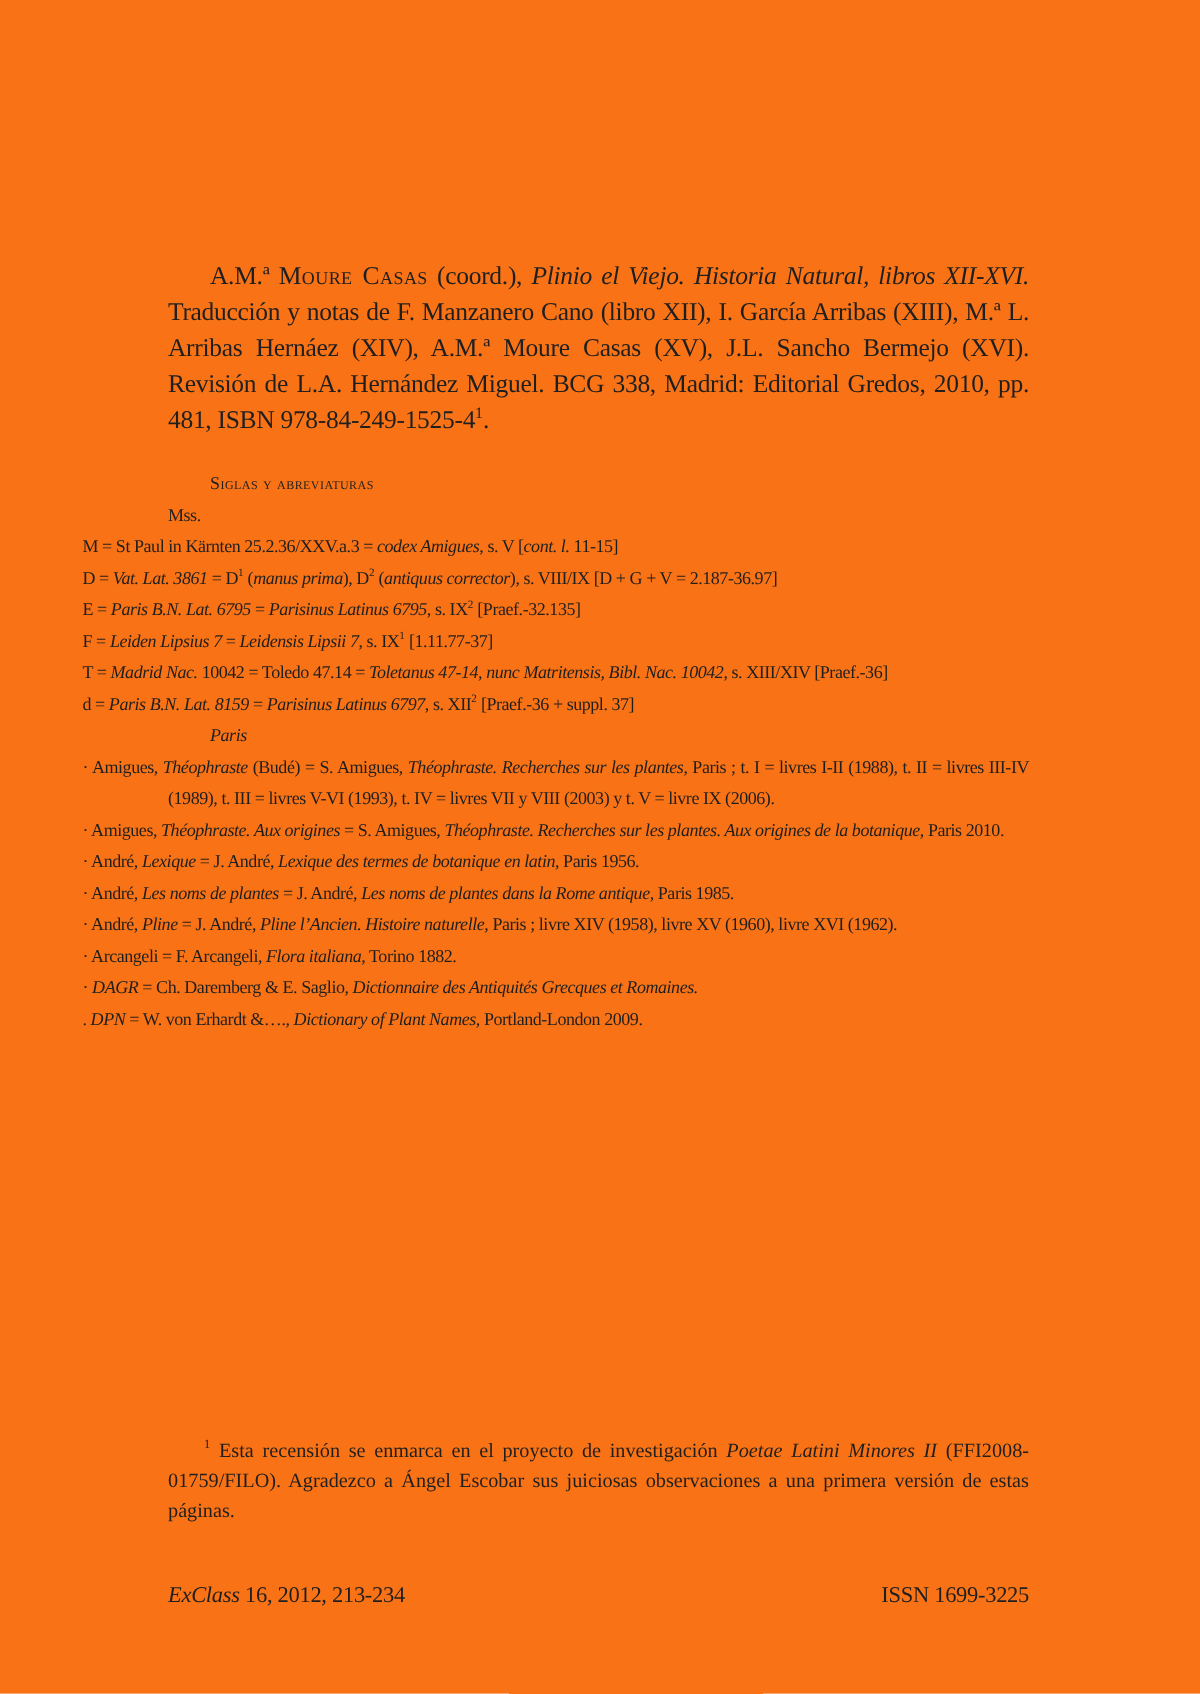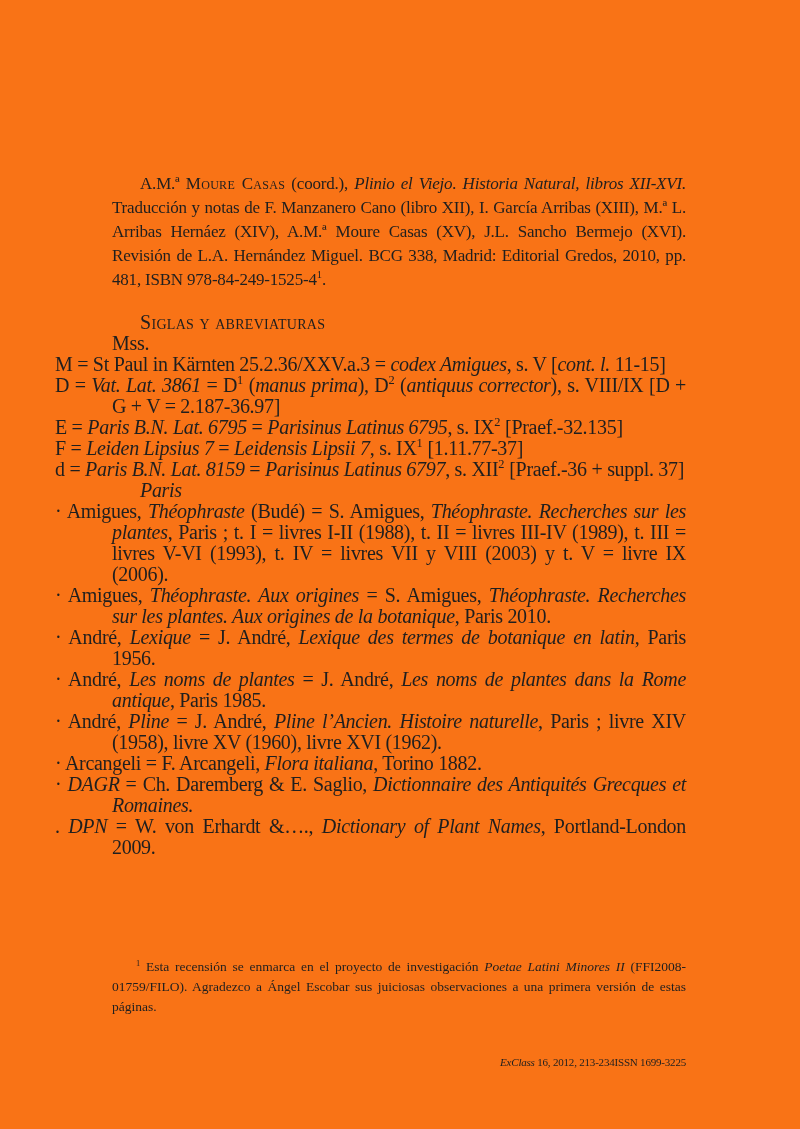"Siglas y abreviaturas" .body-col p { font-size: 20px -> 12px }
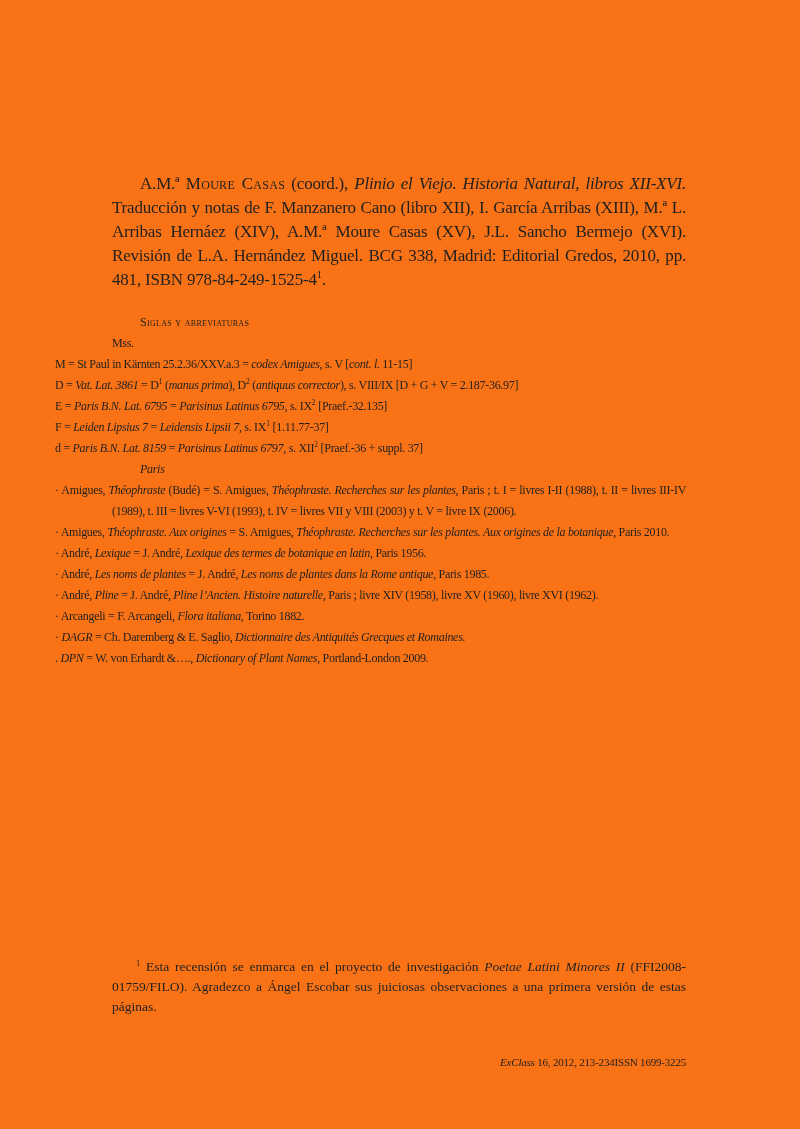"T = Madrid Nac. 10042" p.b-hang { html: none -> <p><span>T = </span><span>Madrid Nac.</span><span> 10042 = Toledo 47.14 = </span><span>Toletanus 47-14, nunc Matritensis, Bibl. Nac. 10042</span><span>, s. XIII/XIV [Praef.-36]</span></p> }
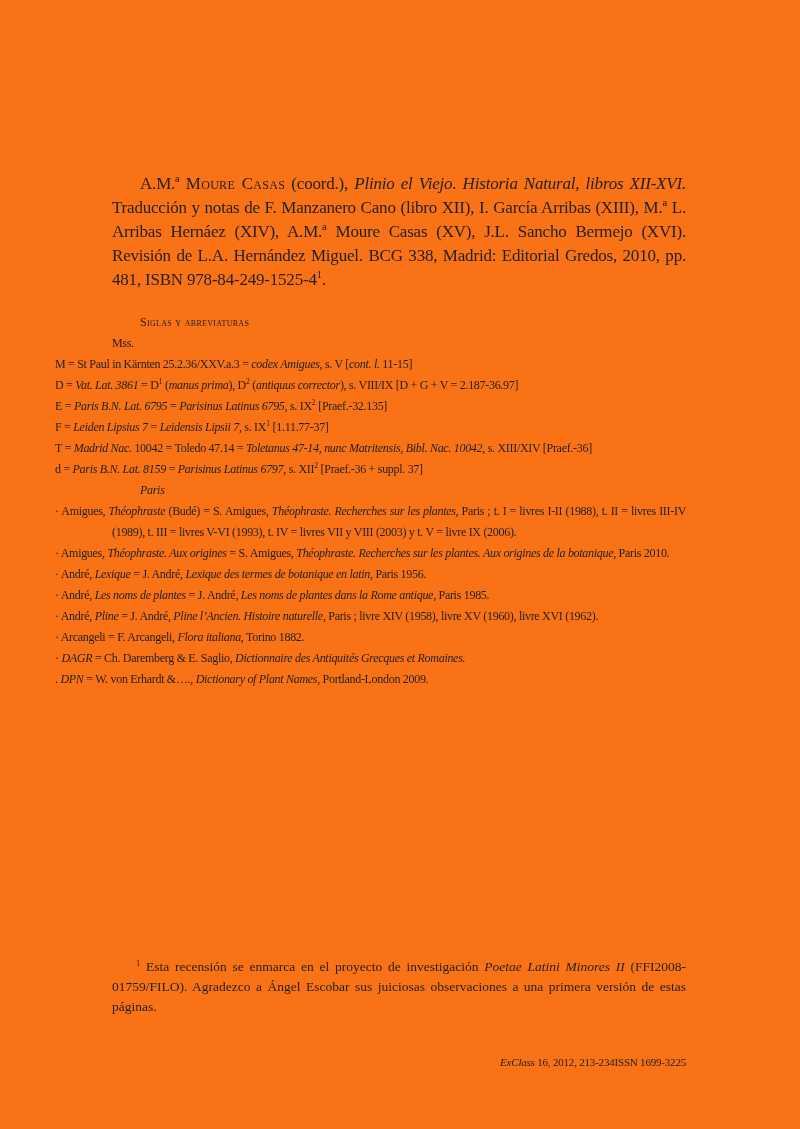"ExClass 16, 2012, 213-234" .footer { font-size: 11px -> 15px; justify-content: flex-end -> space-between }
